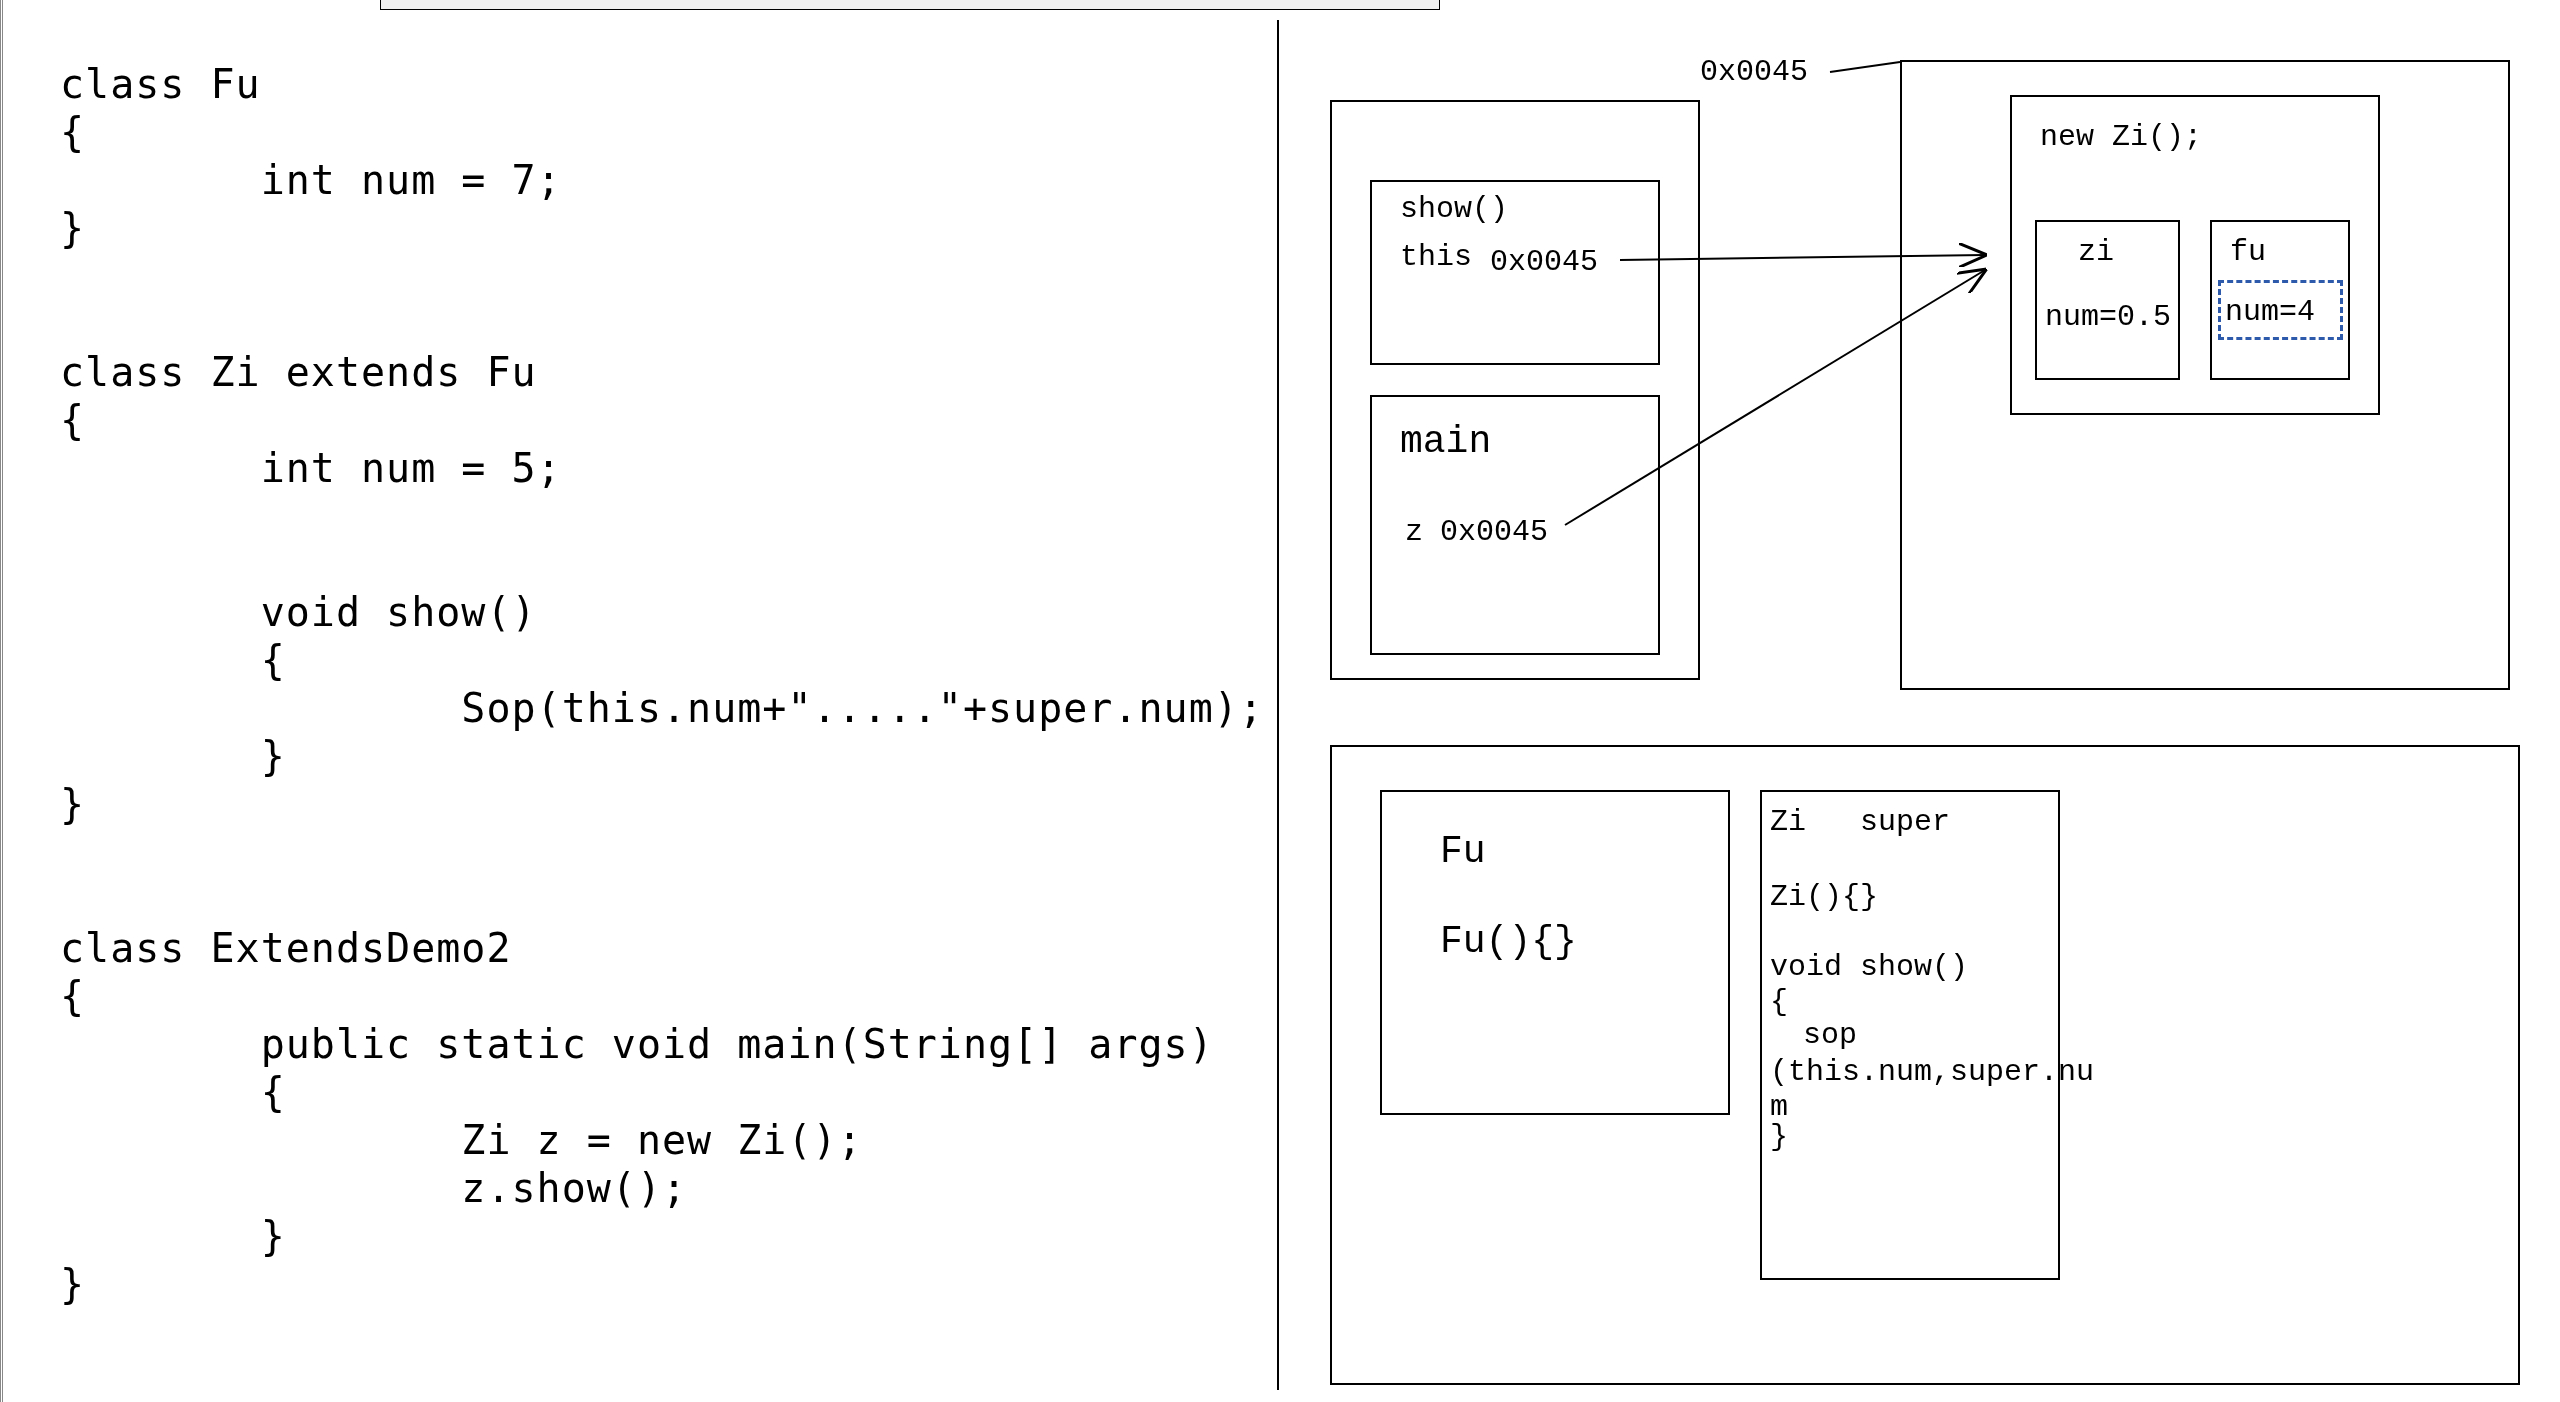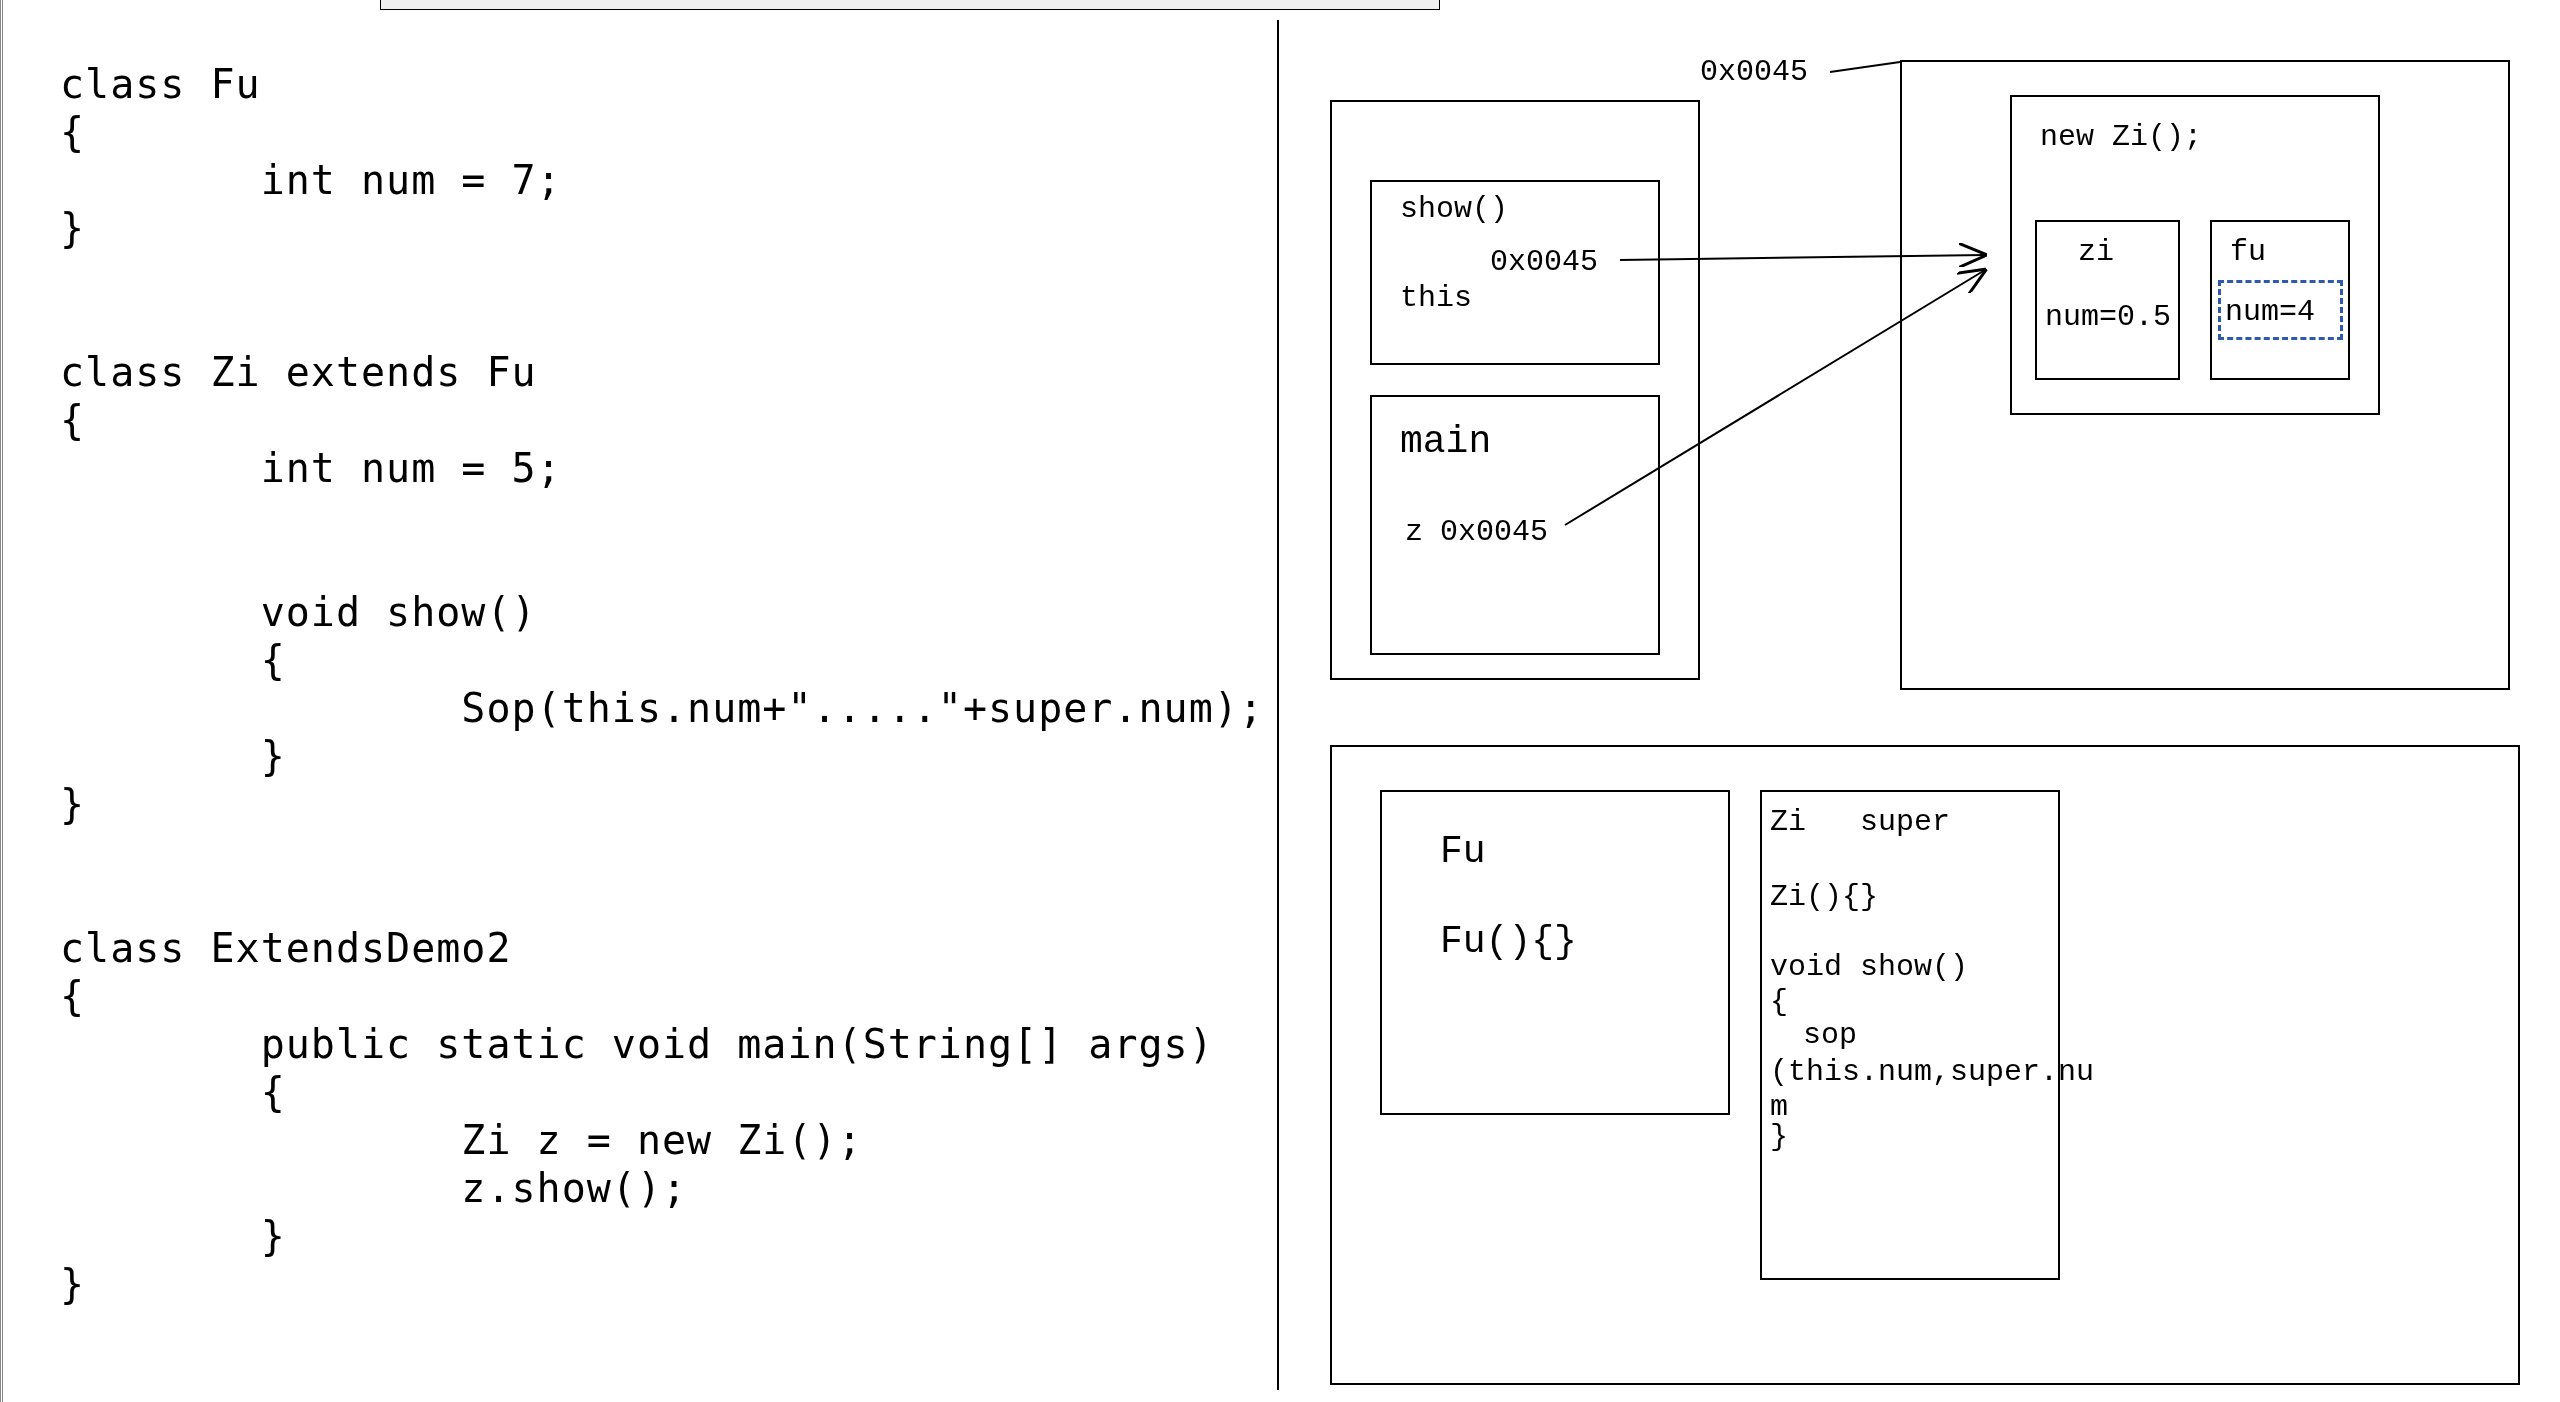"this" div.lbl { margin-top: 41px -> none }
